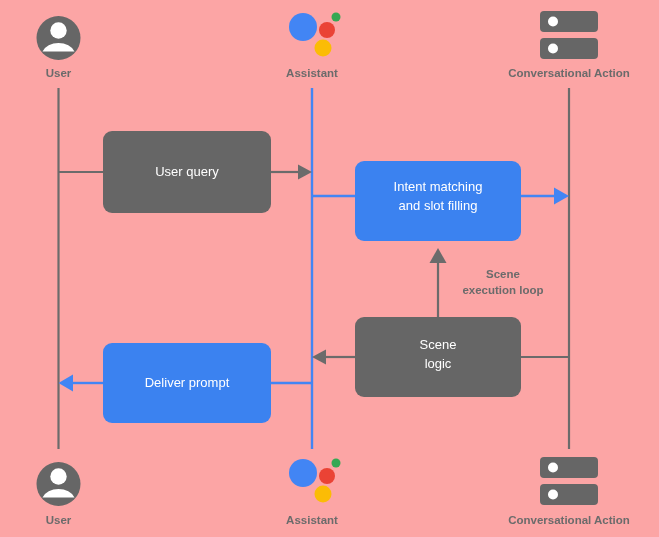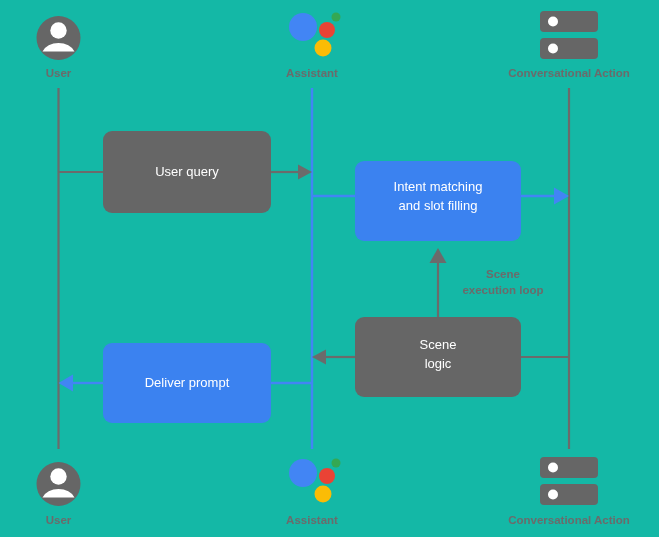"User" #diagram-root { background: #14b8a6 -> #fca5a5 }
